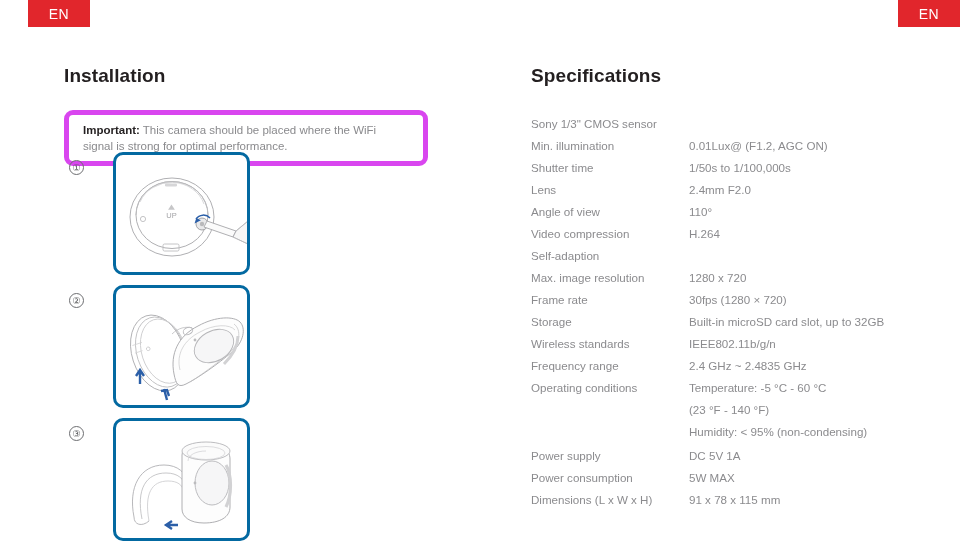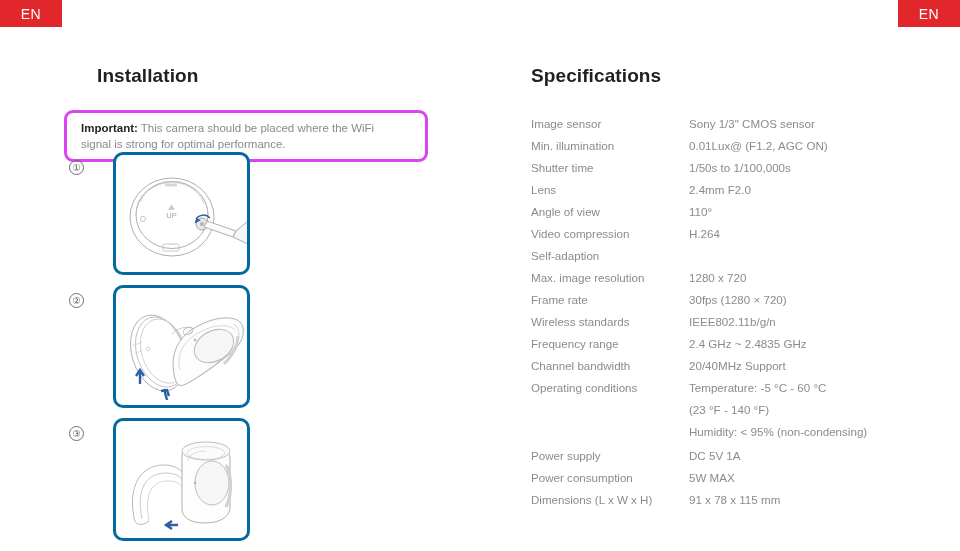"EN" .lang-badge { margin-left: none -> 28px }
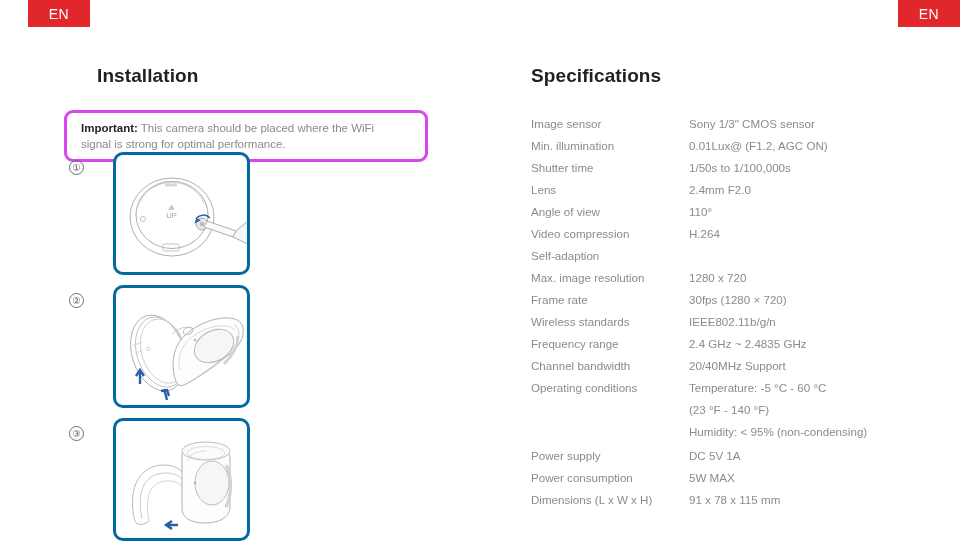"Installation" #installation-heading { margin-left: 33px -> none }
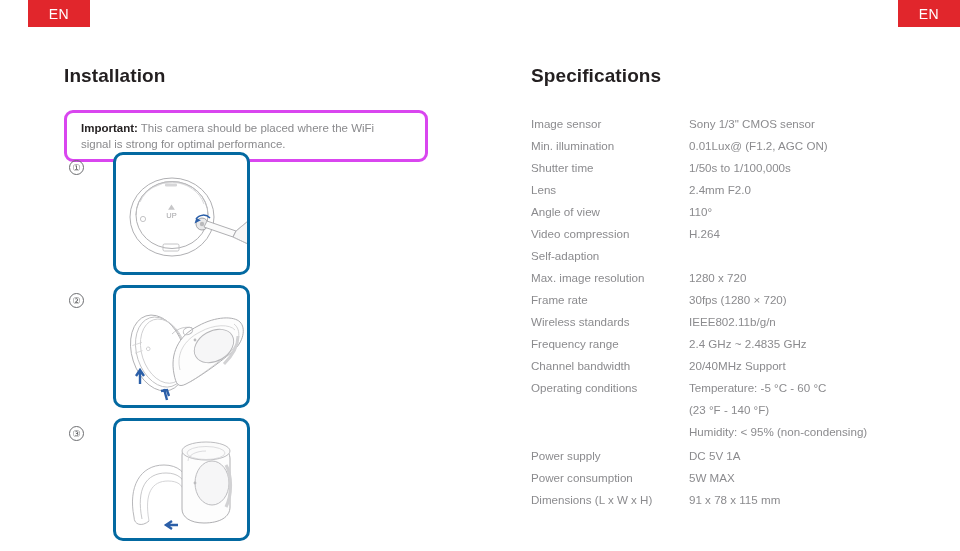"Important: This camera should be" .callout { border: 3px solid #d946ef -> 5px solid #d946ef }
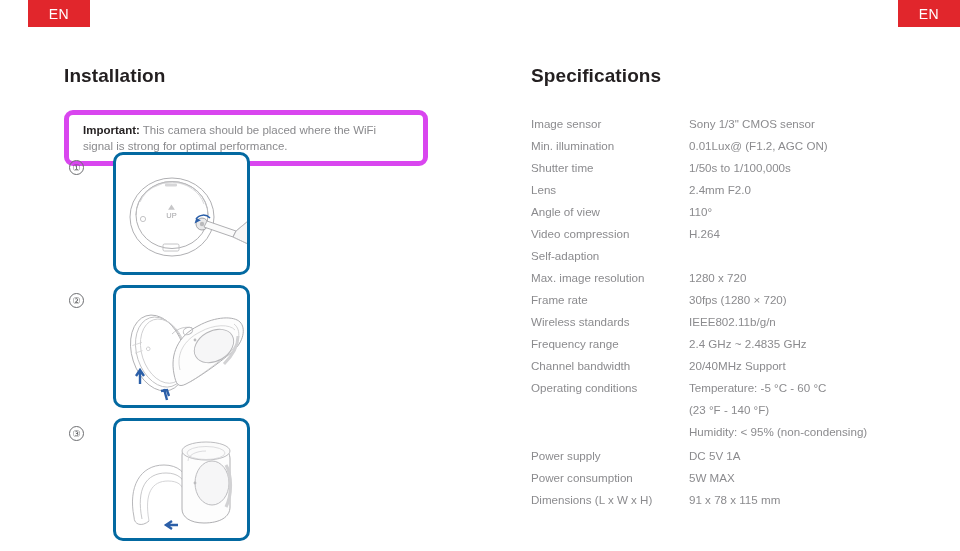"Image sensor" div.spec-label { html: <div>Image sensor</div> -> none }
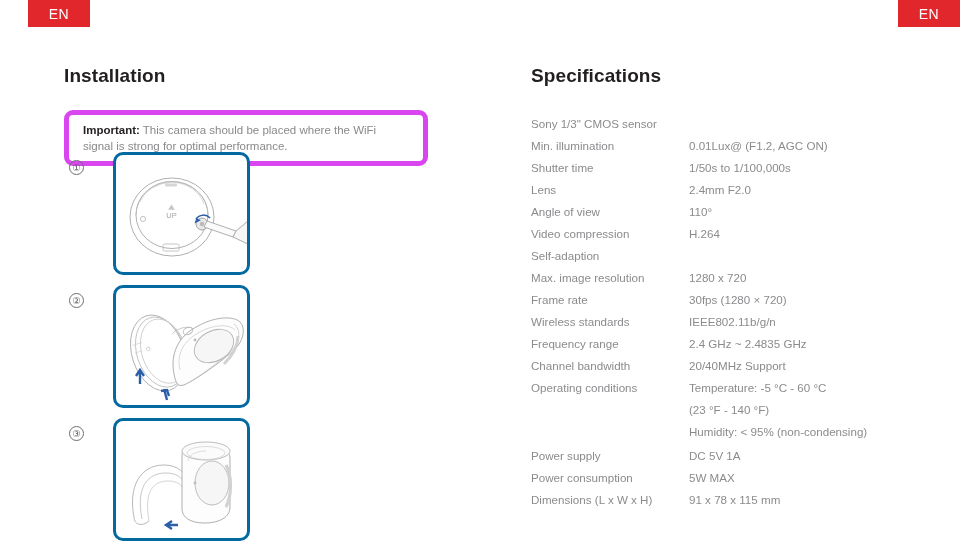"Storage" div.spec-row { html: none -> <div> <div>Storage</div> <div> <span>Built-in microSD card slot, up to 32GB</span> </div> </div> }
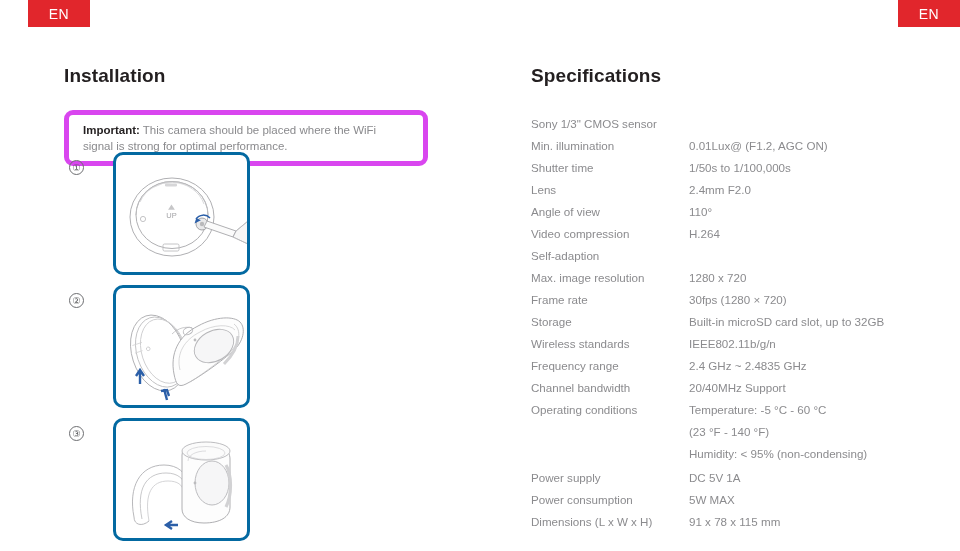"Channel bandwidth" div.spec-row { html: <div> <div>Channel bandwidth</div> <div> <span>20/40MHz Support</span> </div> </div> -> none }
